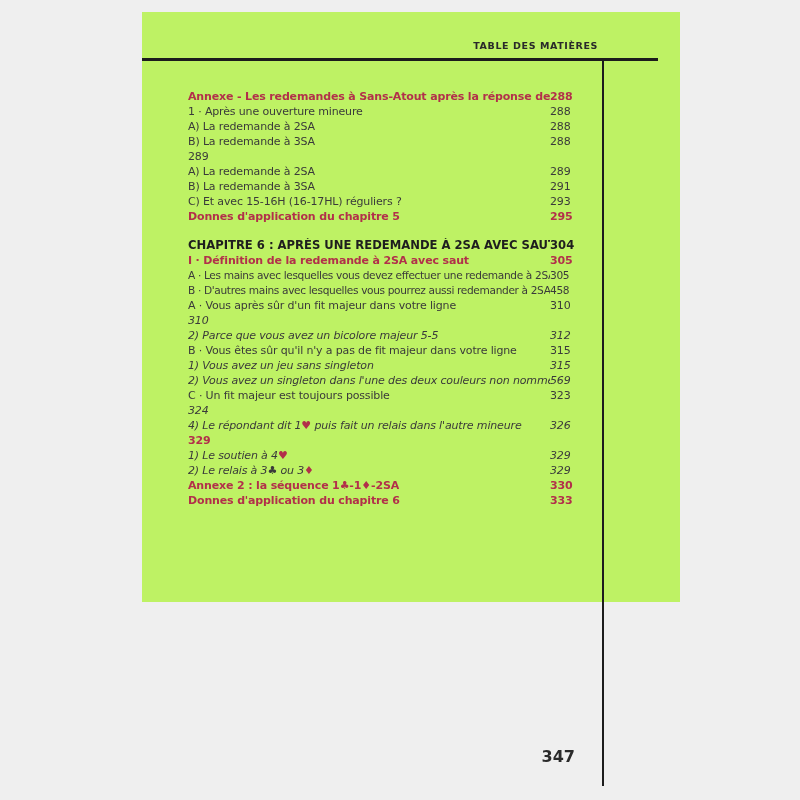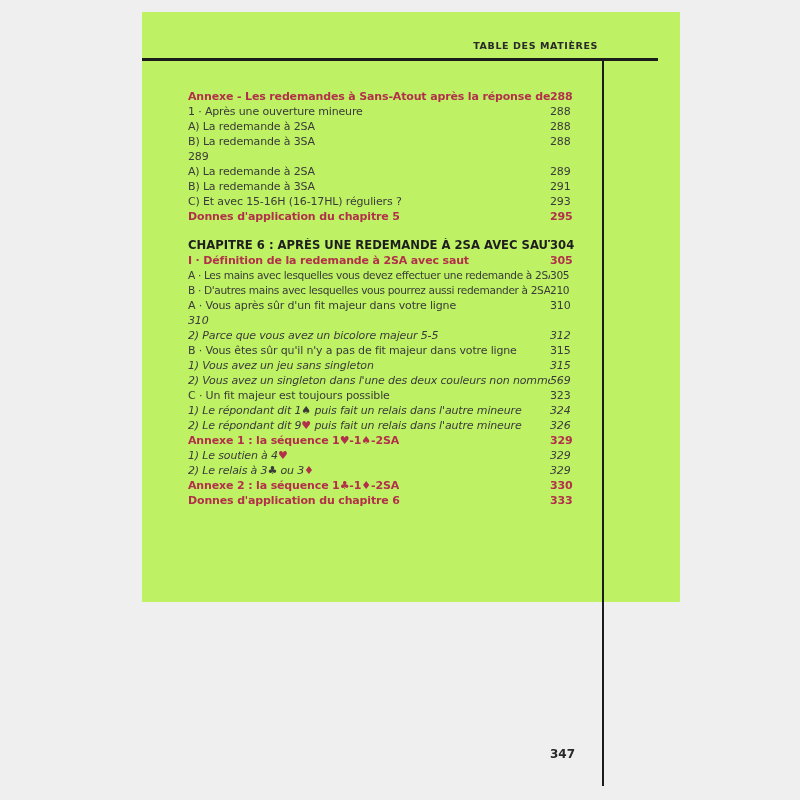"210" span.p { text: 210 -> 458 }
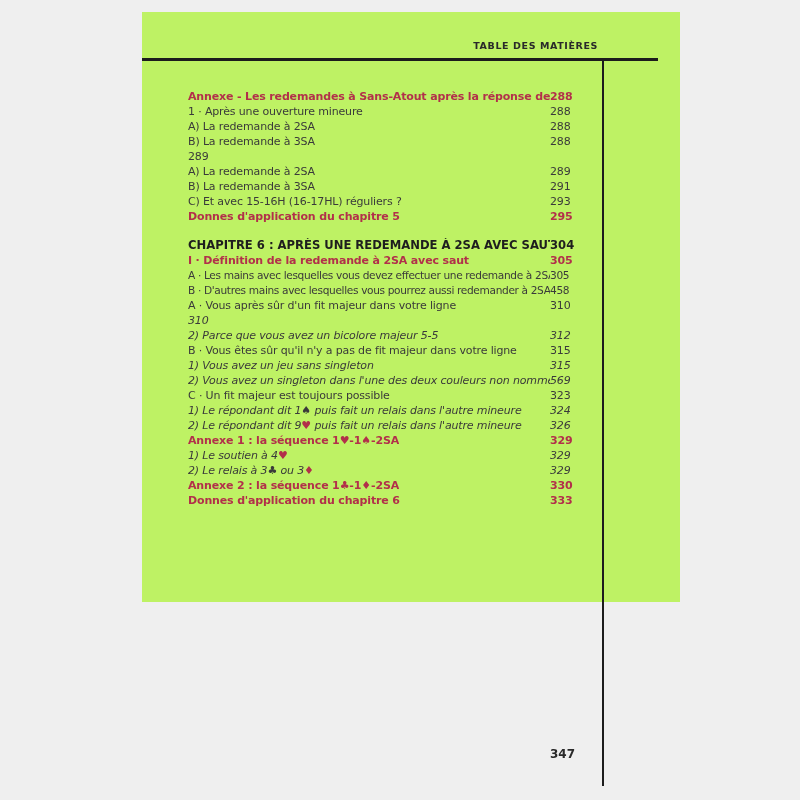"1) Le répondant dit 1♠" span.t { html: <span><span>1) Le répondant dit 1</span><span>♠</span><span> puis fait un relais dans l'autre mineure</span></span> -> none }
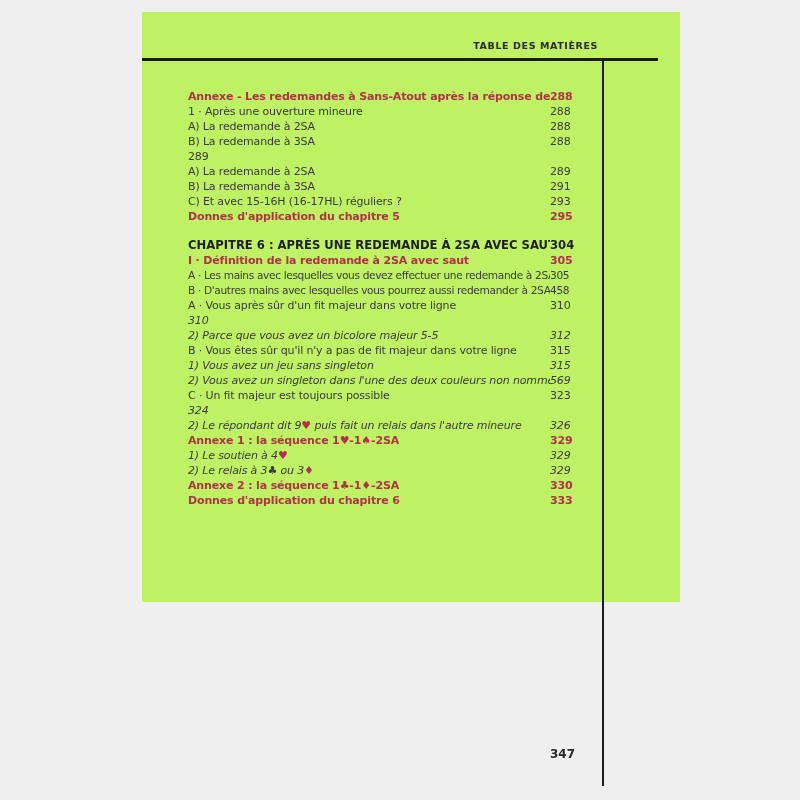"2) Le répondant dit 9" span { text: 2) Le répondant dit 9 -> 4) Le répondant dit 1 }
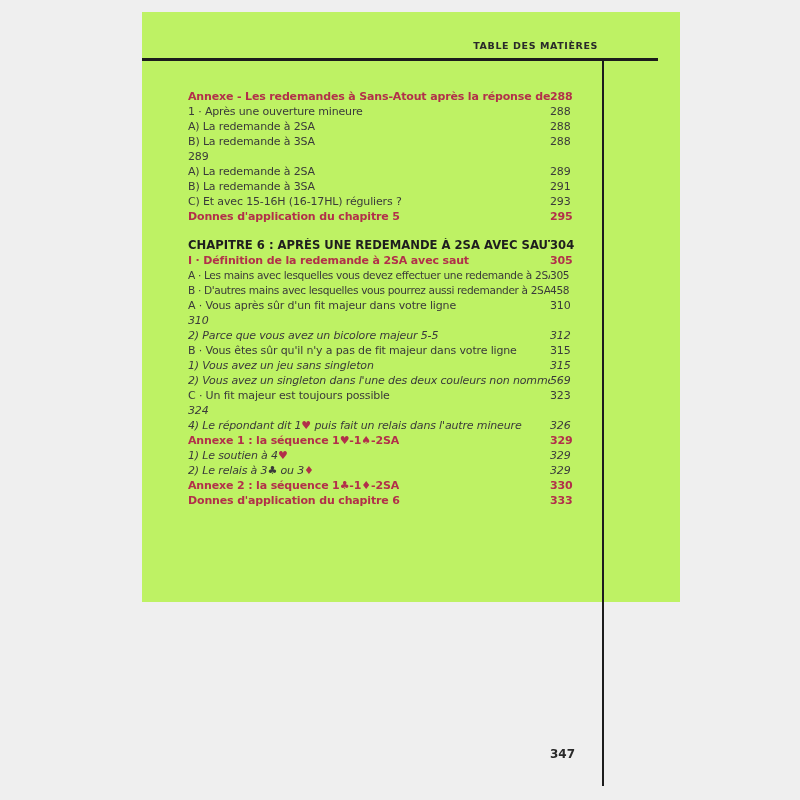"Annexe 1 : la séquence" span.t { html: <span><span>Annexe 1 : la séquence 1</span><span>♥</span><span>-1</span><span>♠</span><span>-2SA</span></span> -> none }
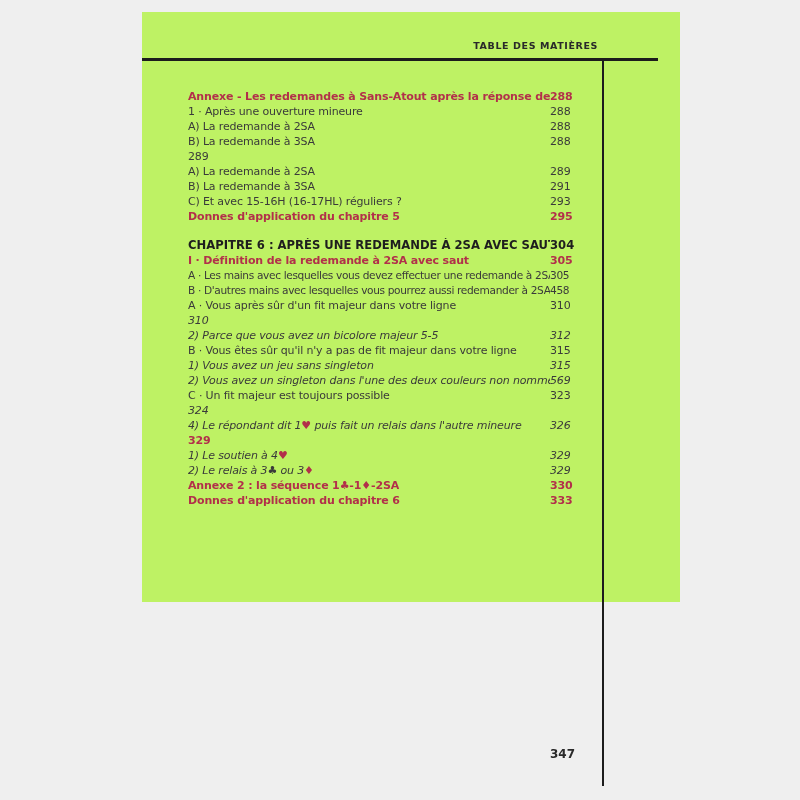"347" .page-number { font-size: 12px -> 16px }
